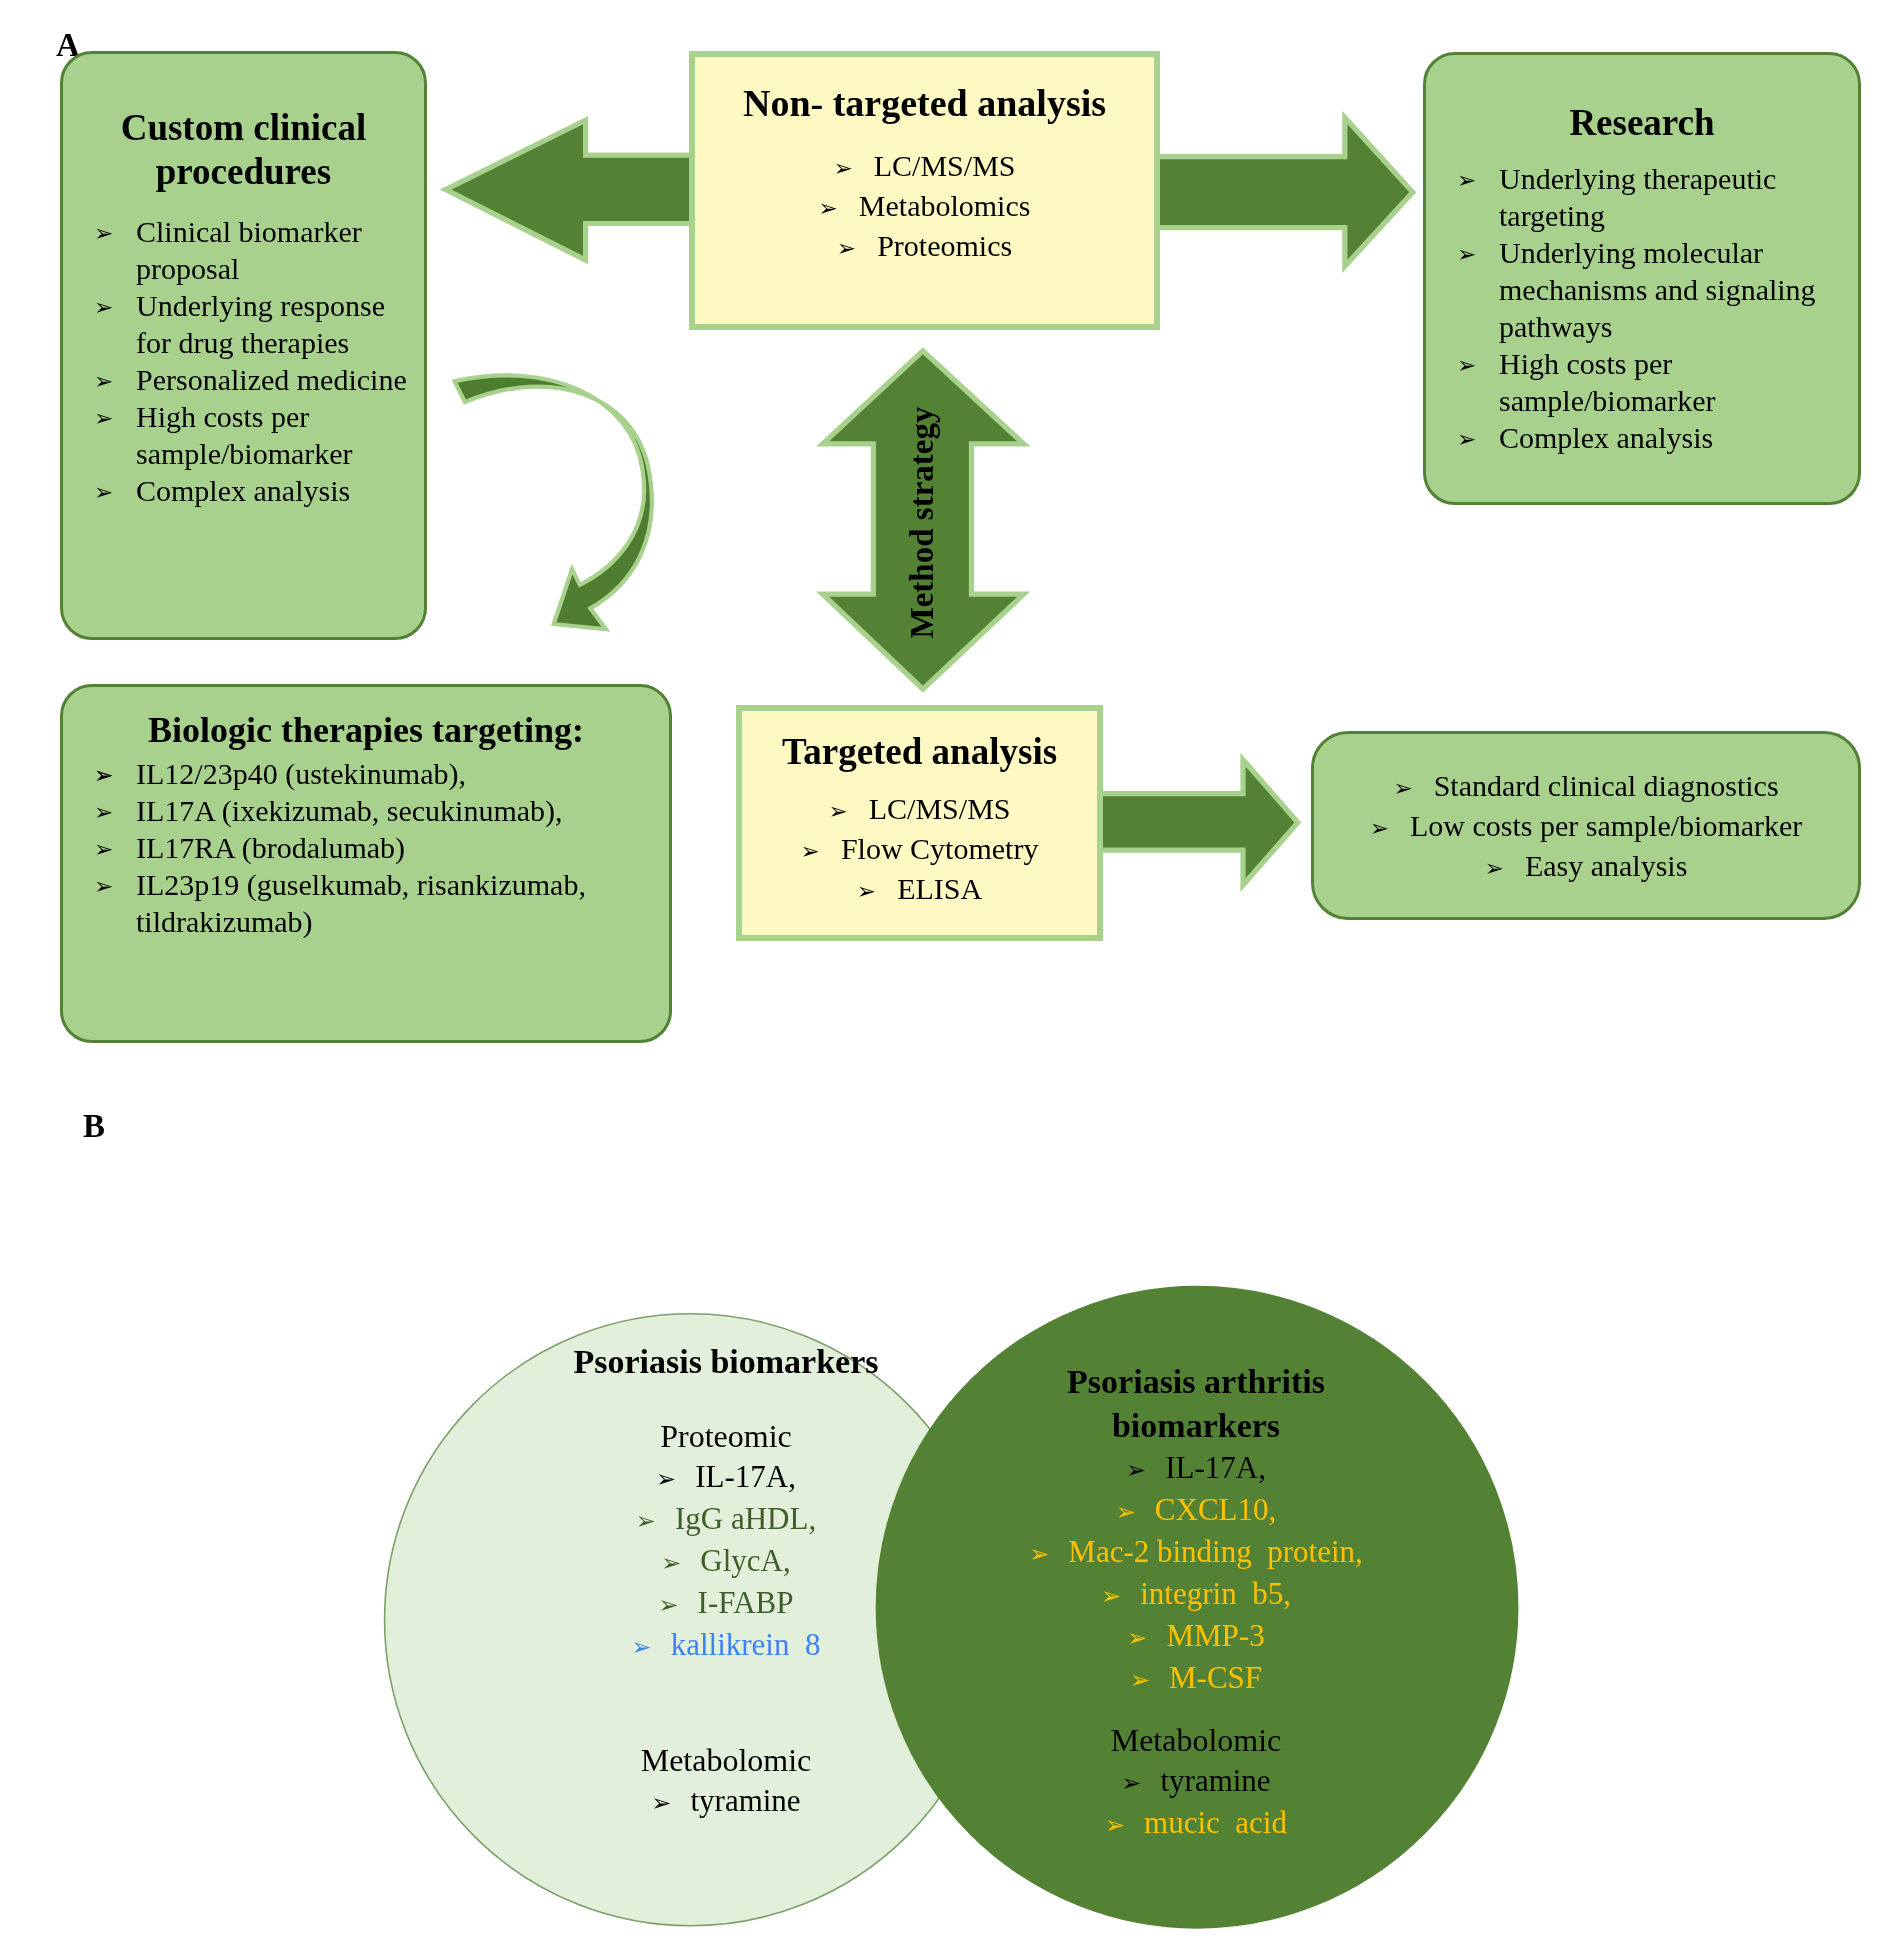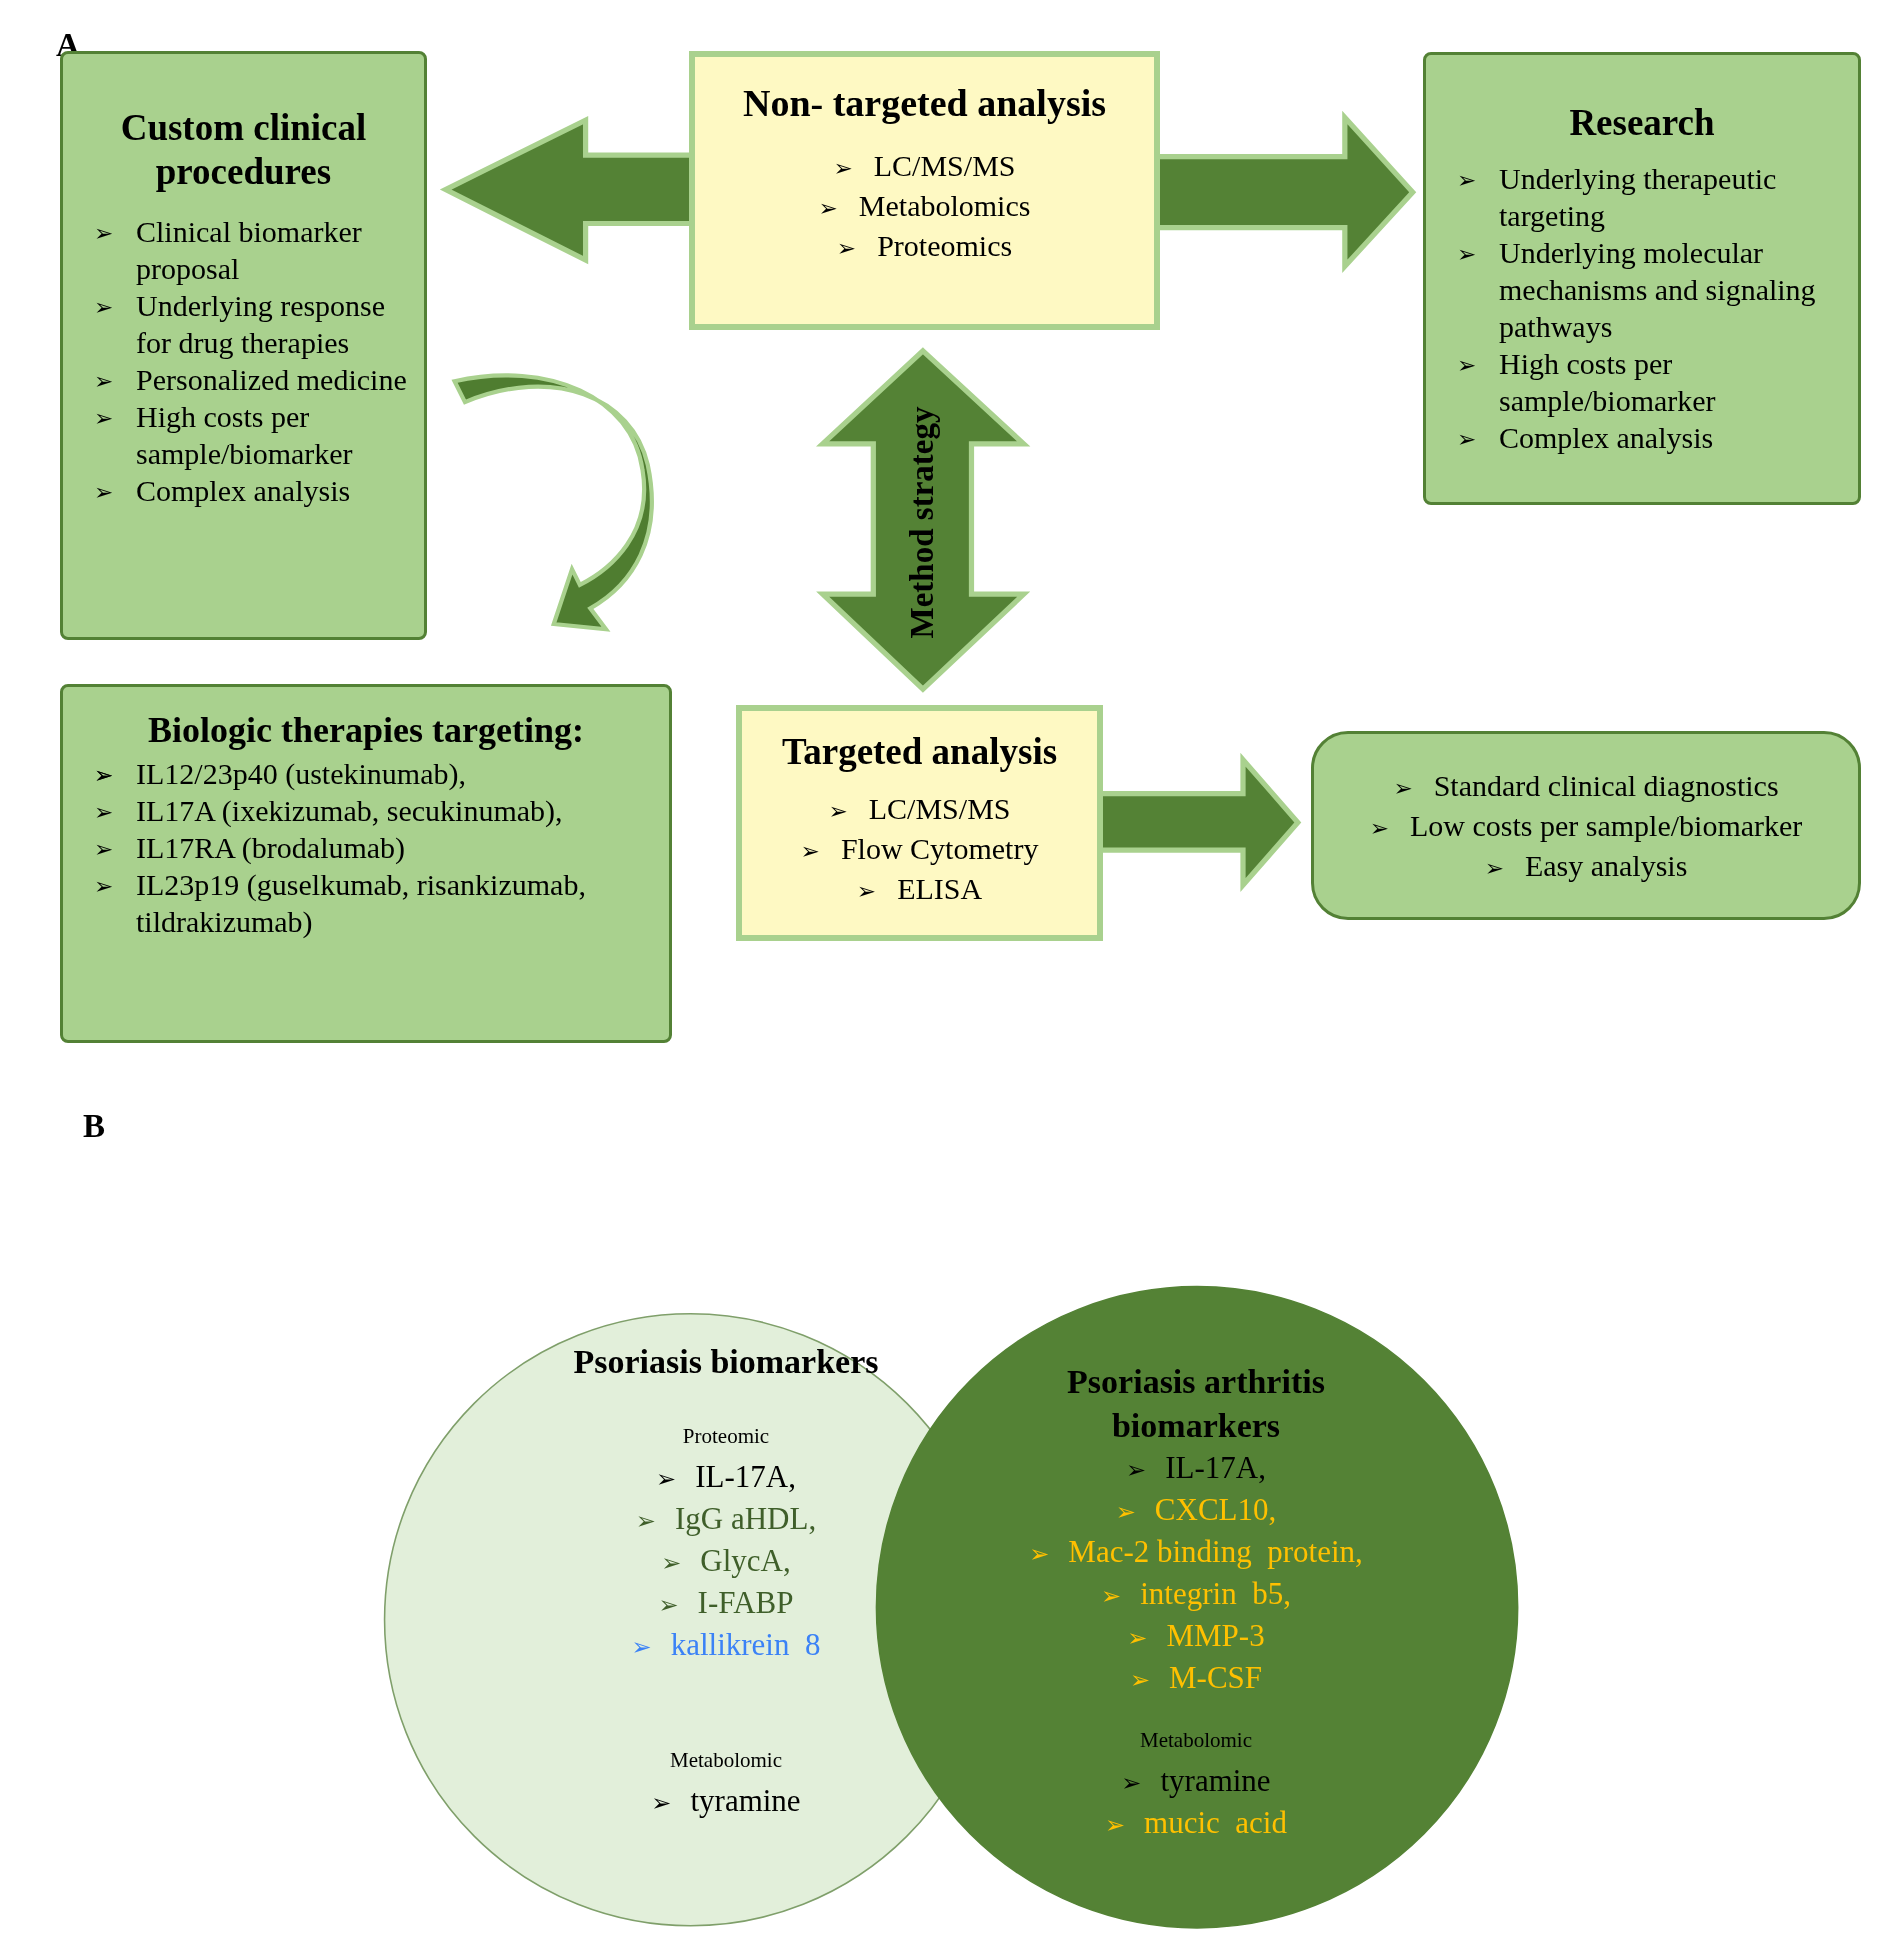"Custom clinical procedures" .rounded { border-radius: 8px -> 32px }
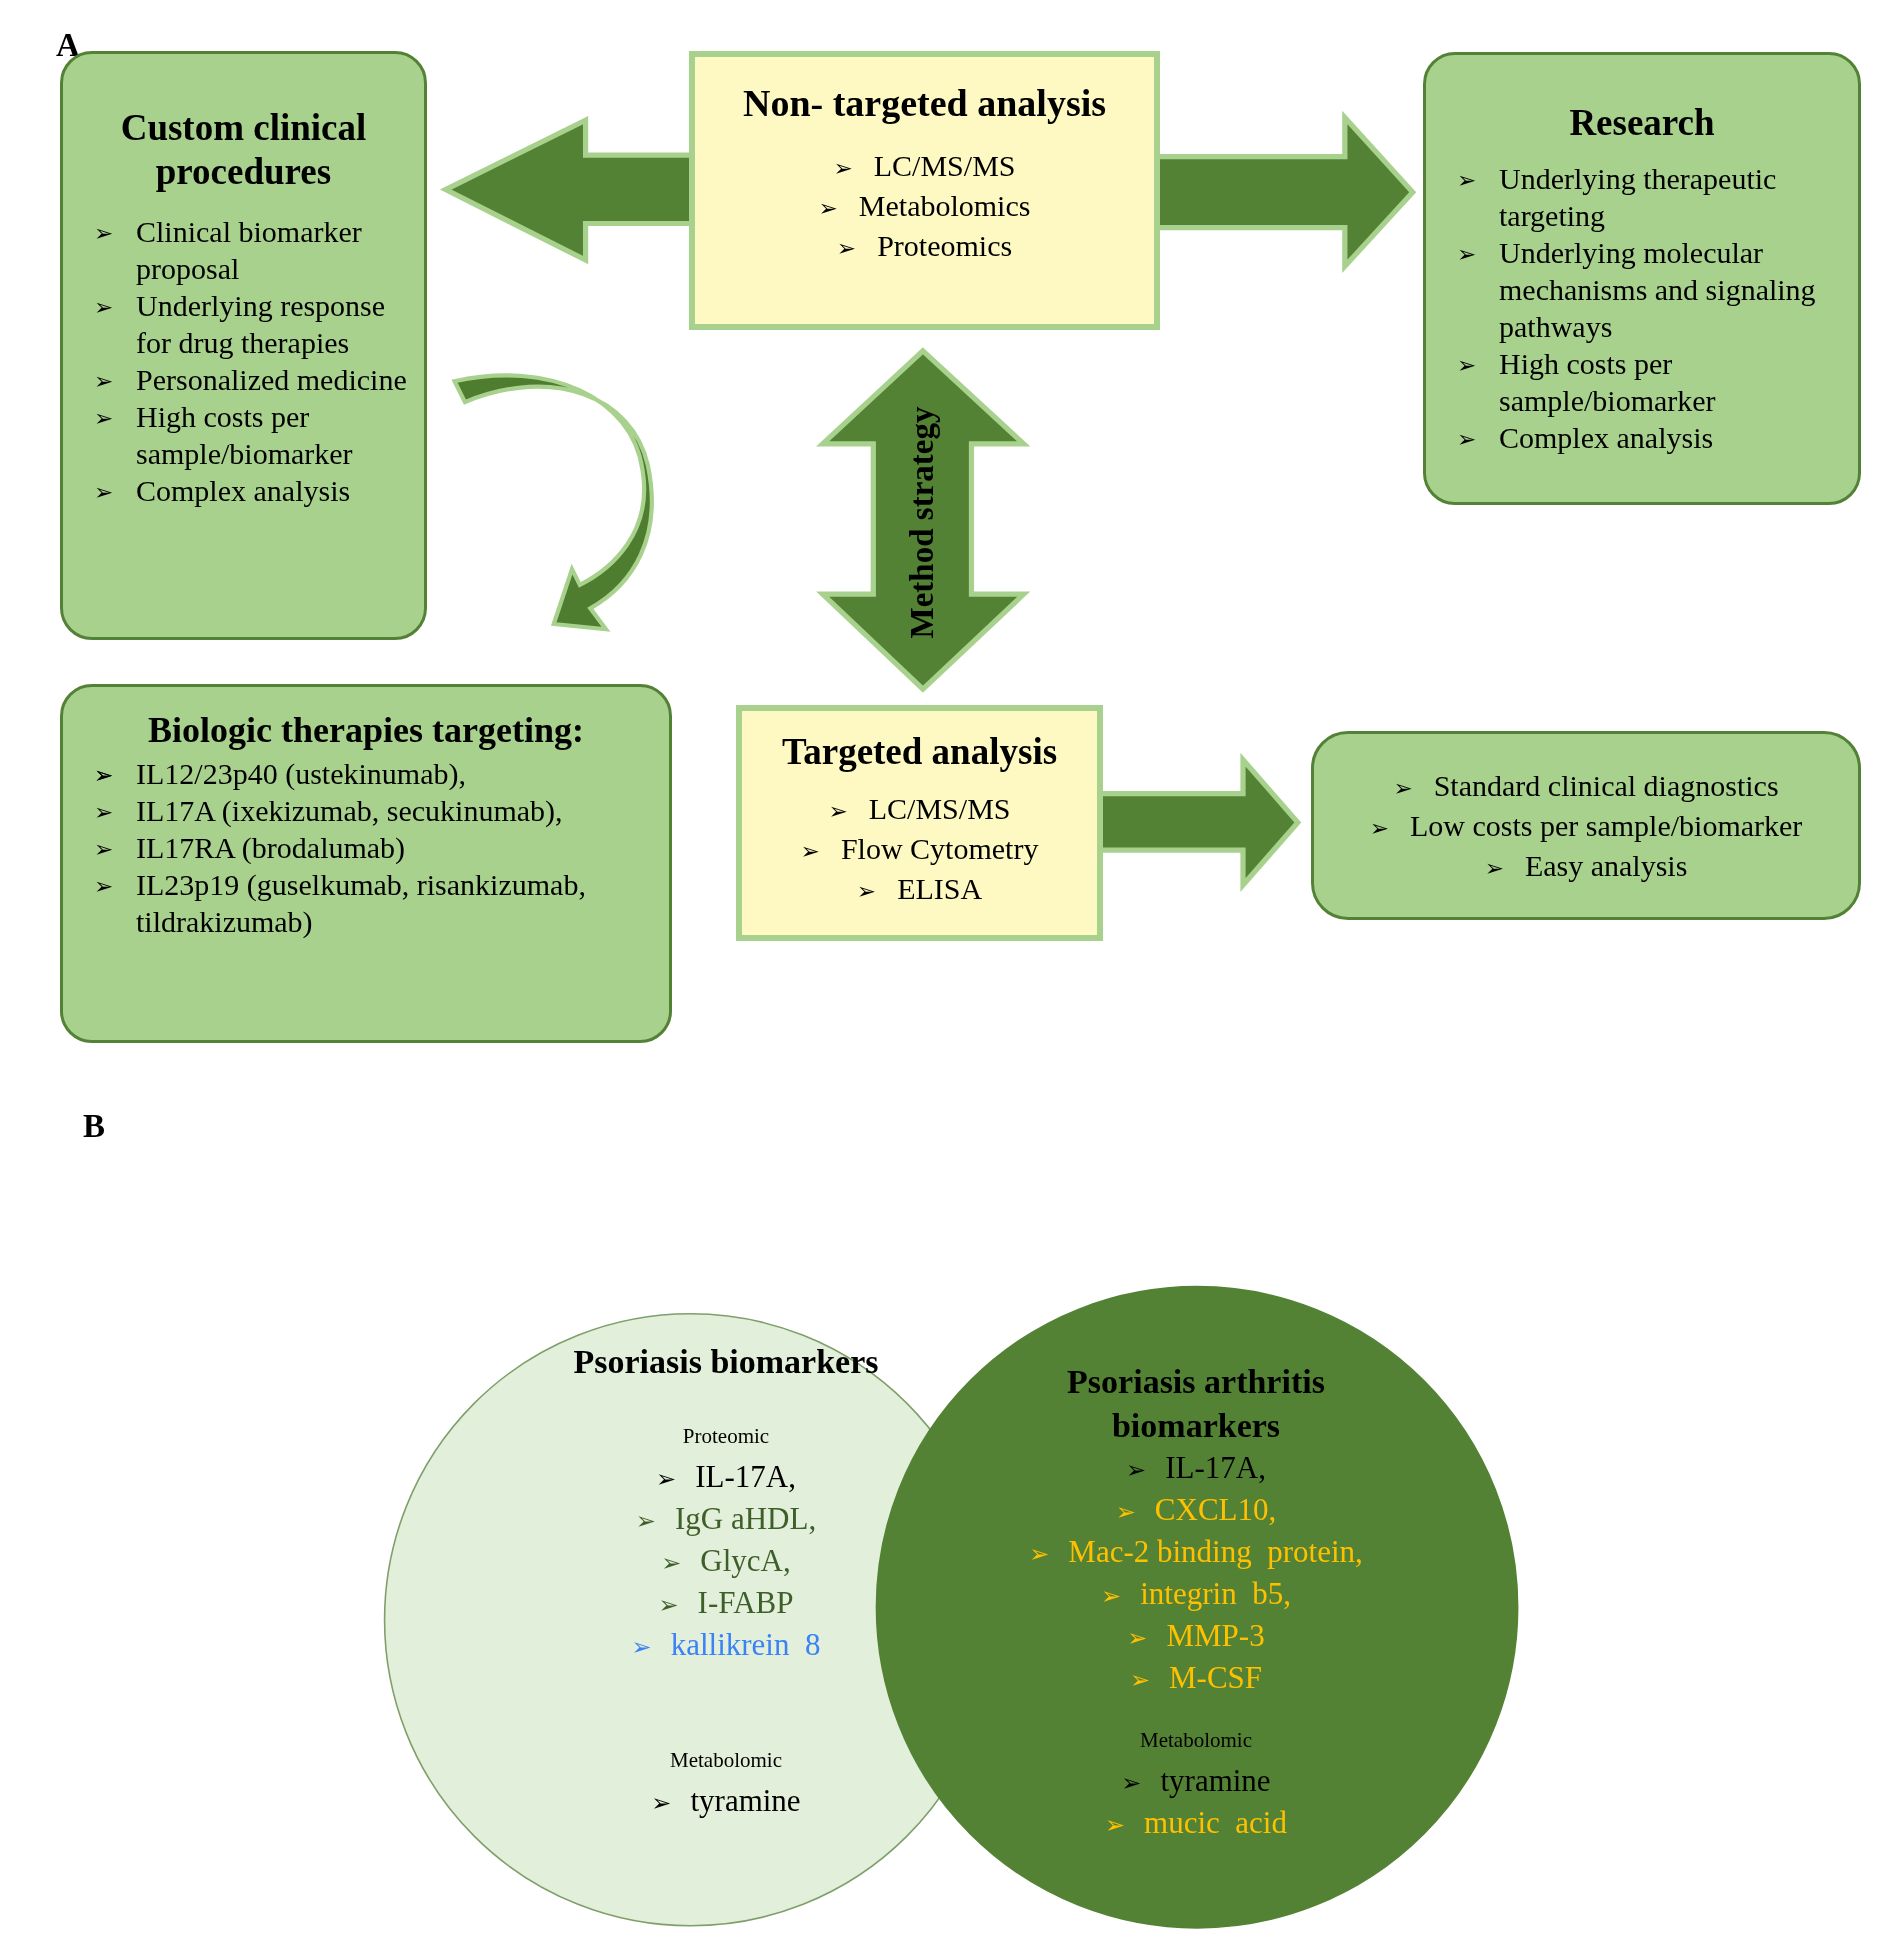"Proteomic" .venn-text .sub { font-size: 21px -> 32px }
